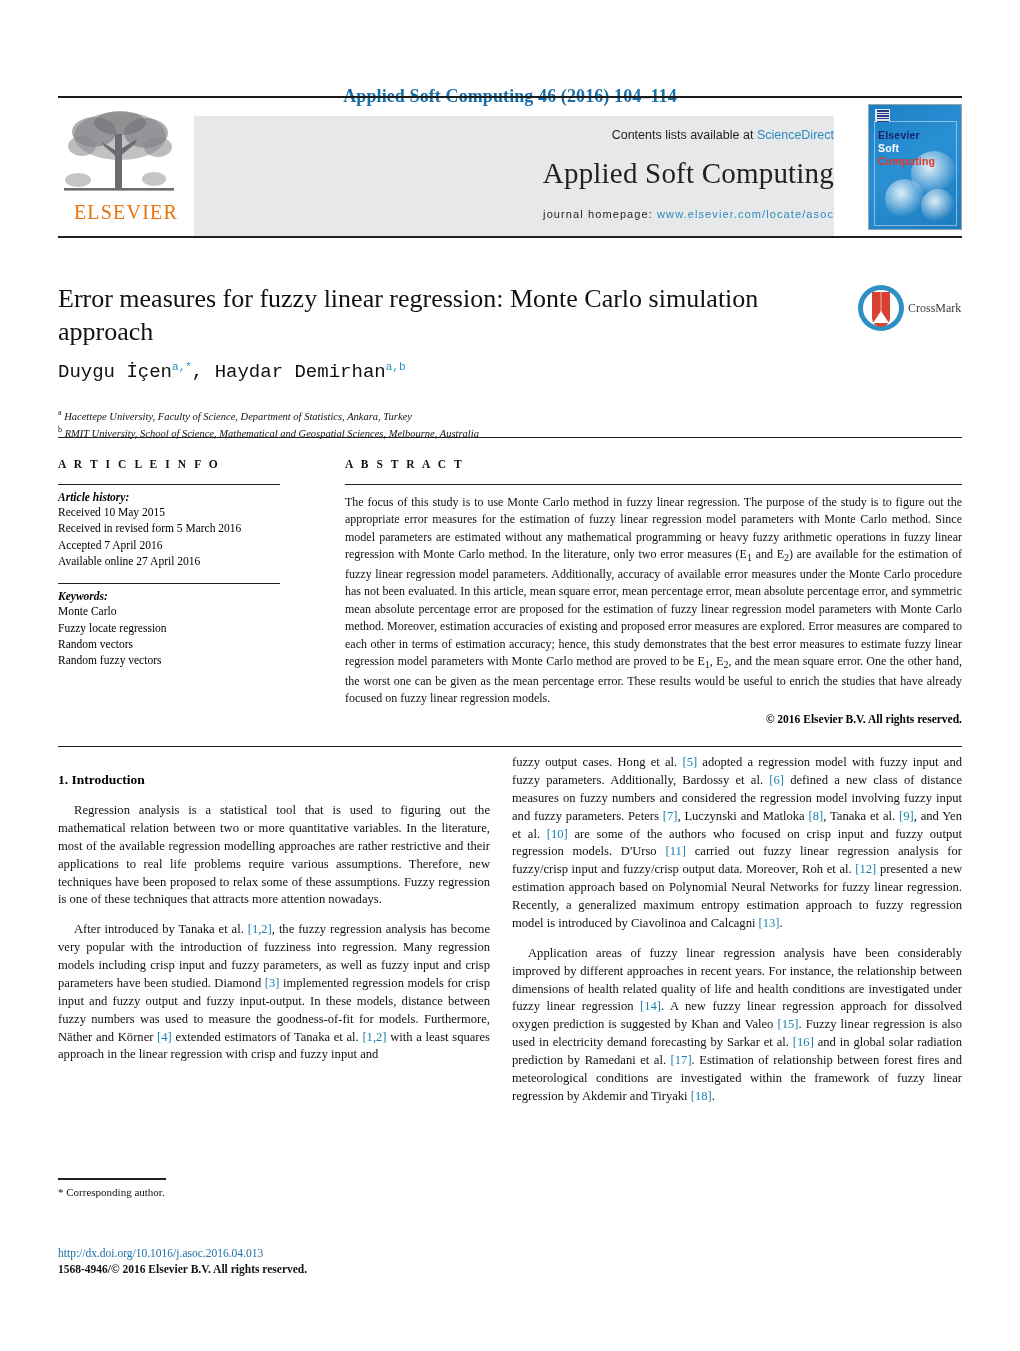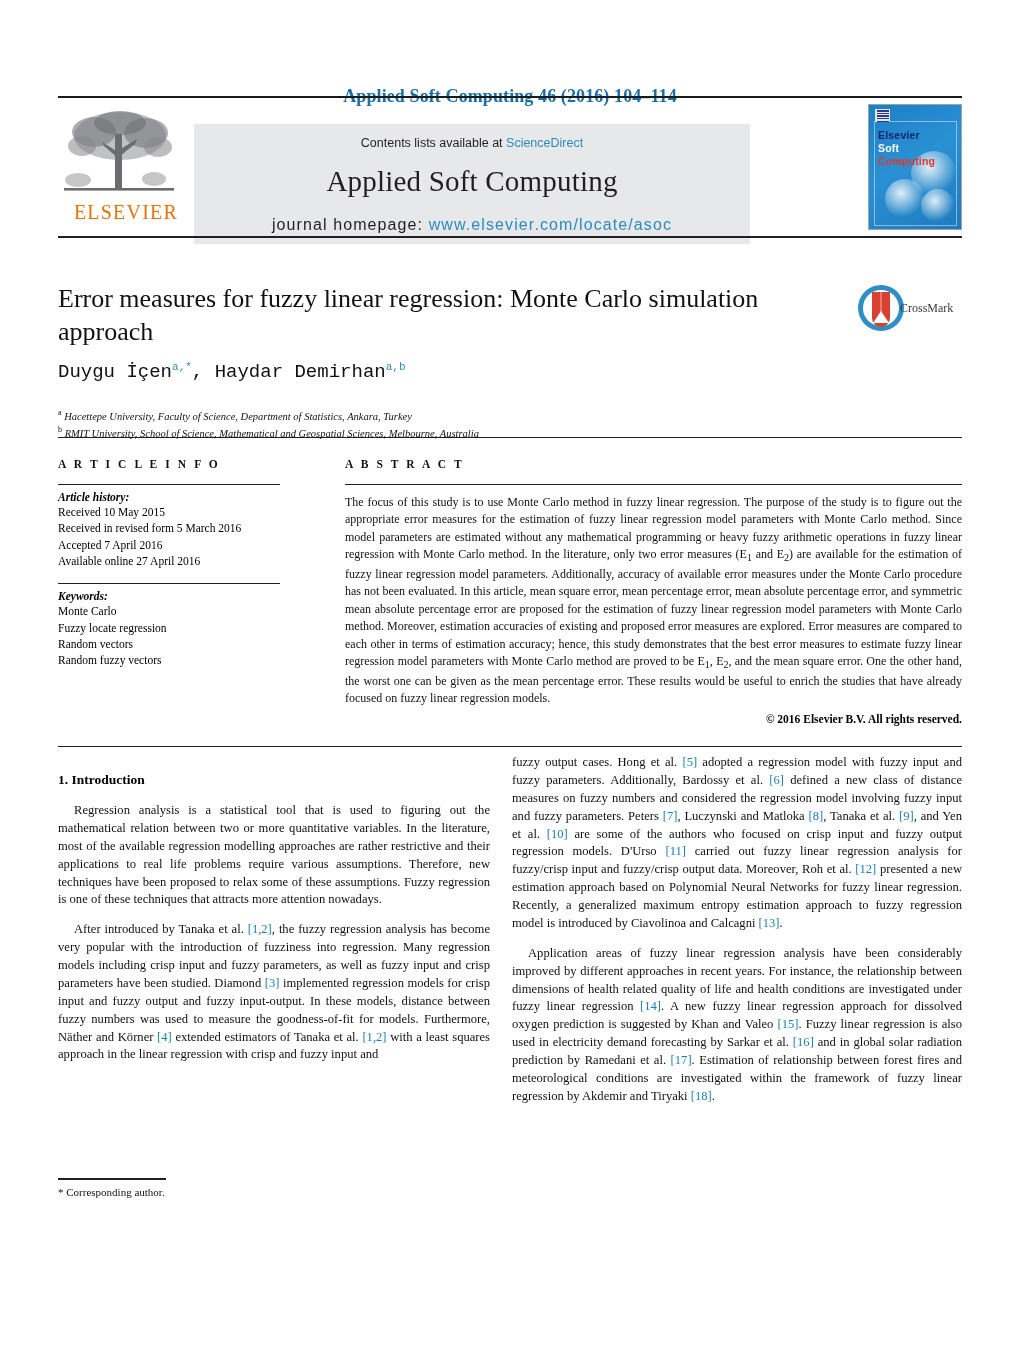"Contents lists available at" .masthead-center { text-align: center -> right; top: 20px -> 12px; width: 556px -> 640px }
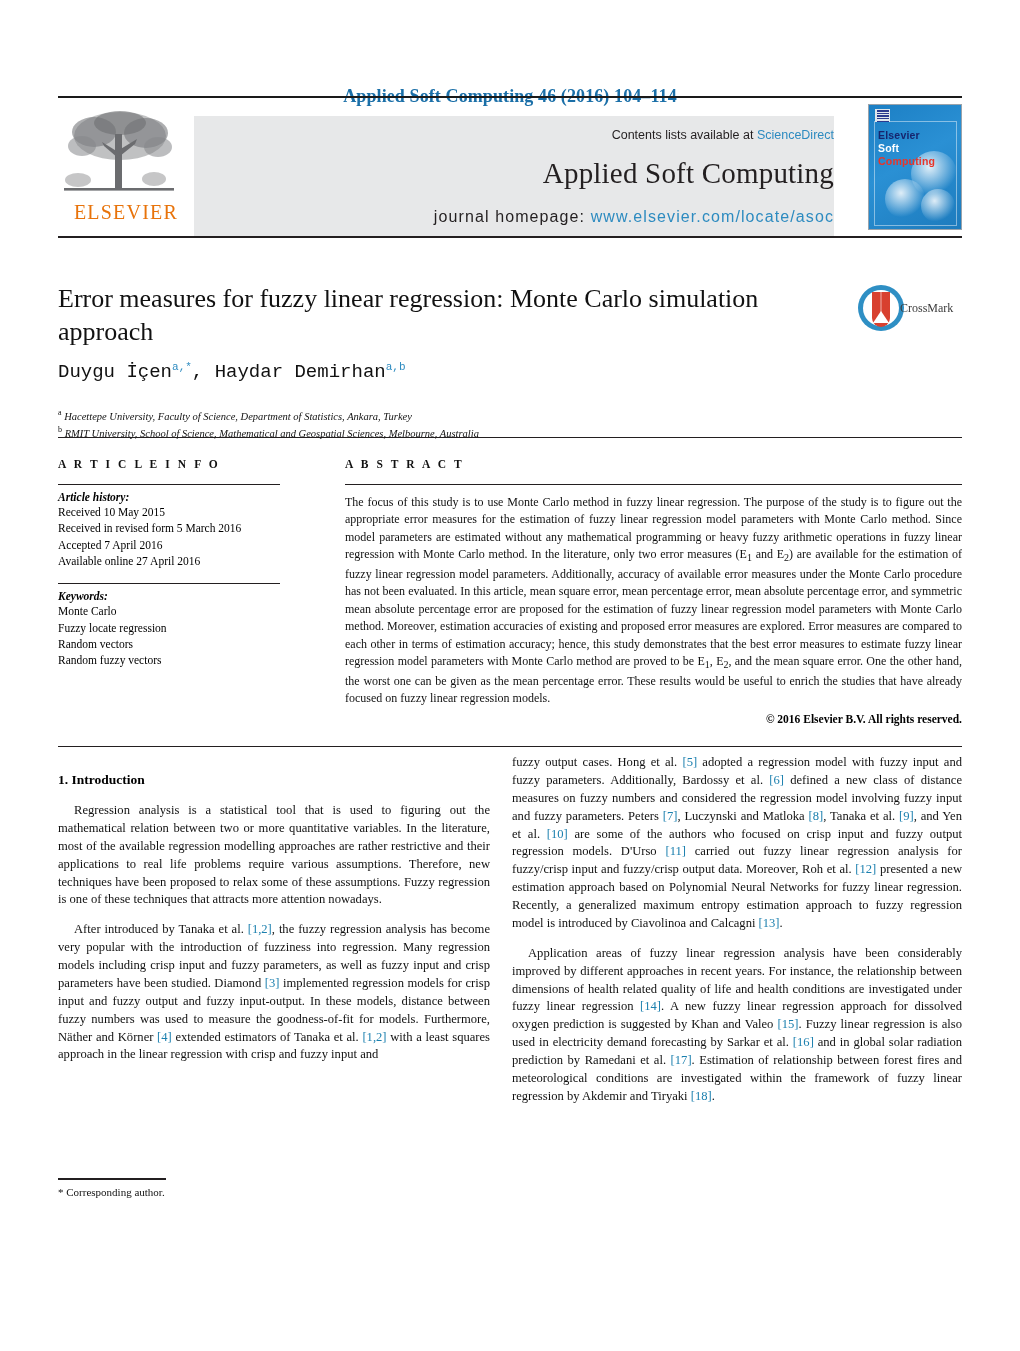"journal homepage:" .homepage-line { font-size: 16px -> 11px }
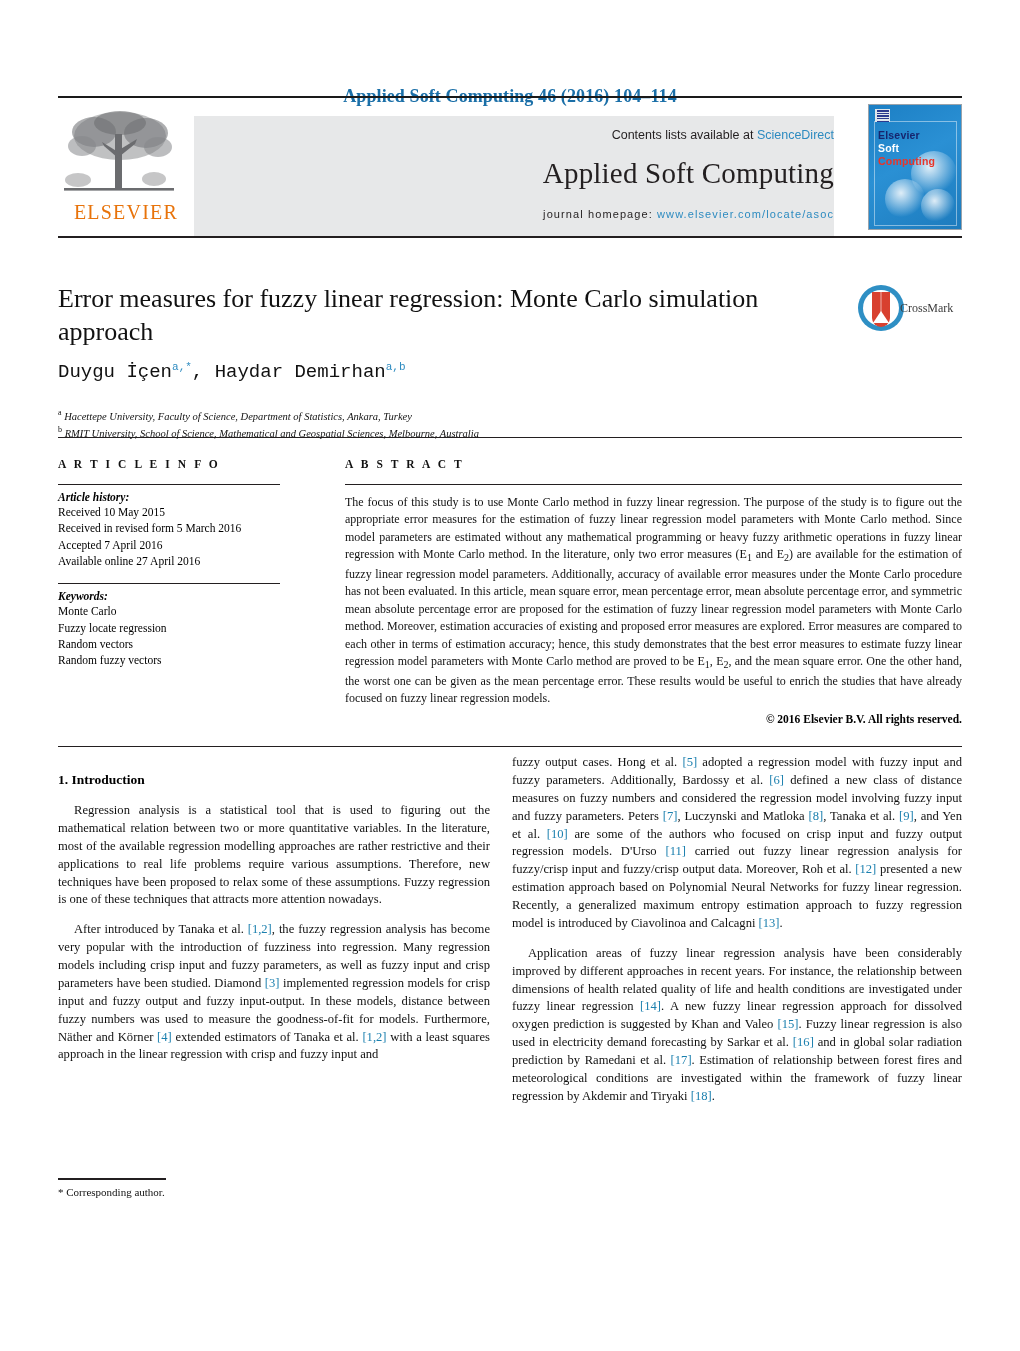"CrossMark" .cm-word { left: 44px -> 52px }
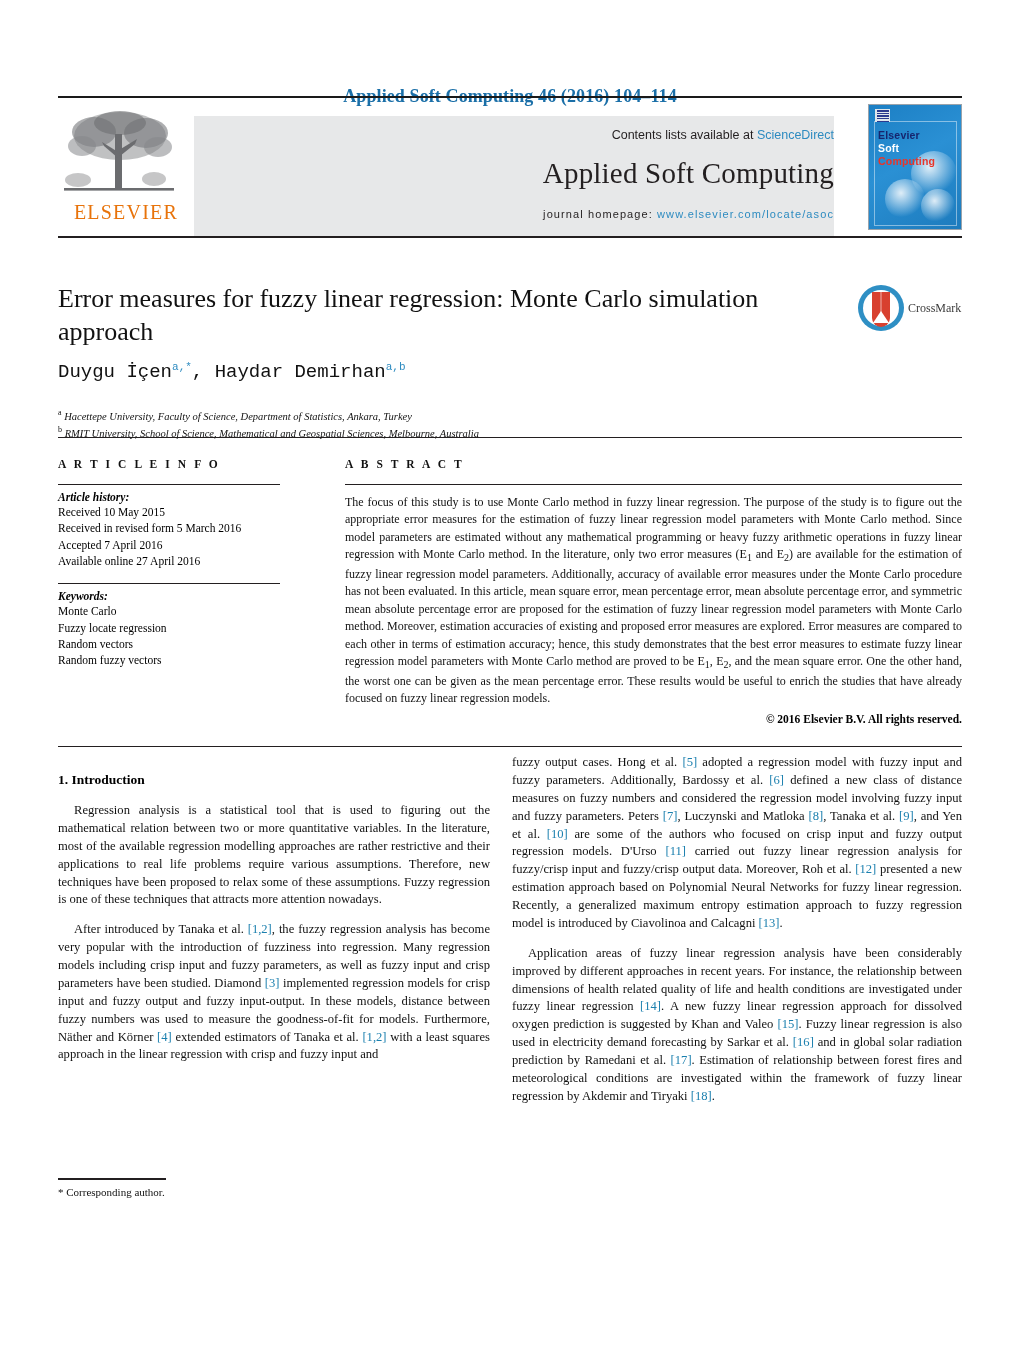"http://dx.doi.org/10.1016/j.asoc.2016.04" div.footer { html: none -> <div> <div>http://dx.doi.org/10.1016/j.asoc.2016.04.013</div> <div>1568-4946/© 2016 Elsevier B.V. All rights reserved.</div> </div> }
